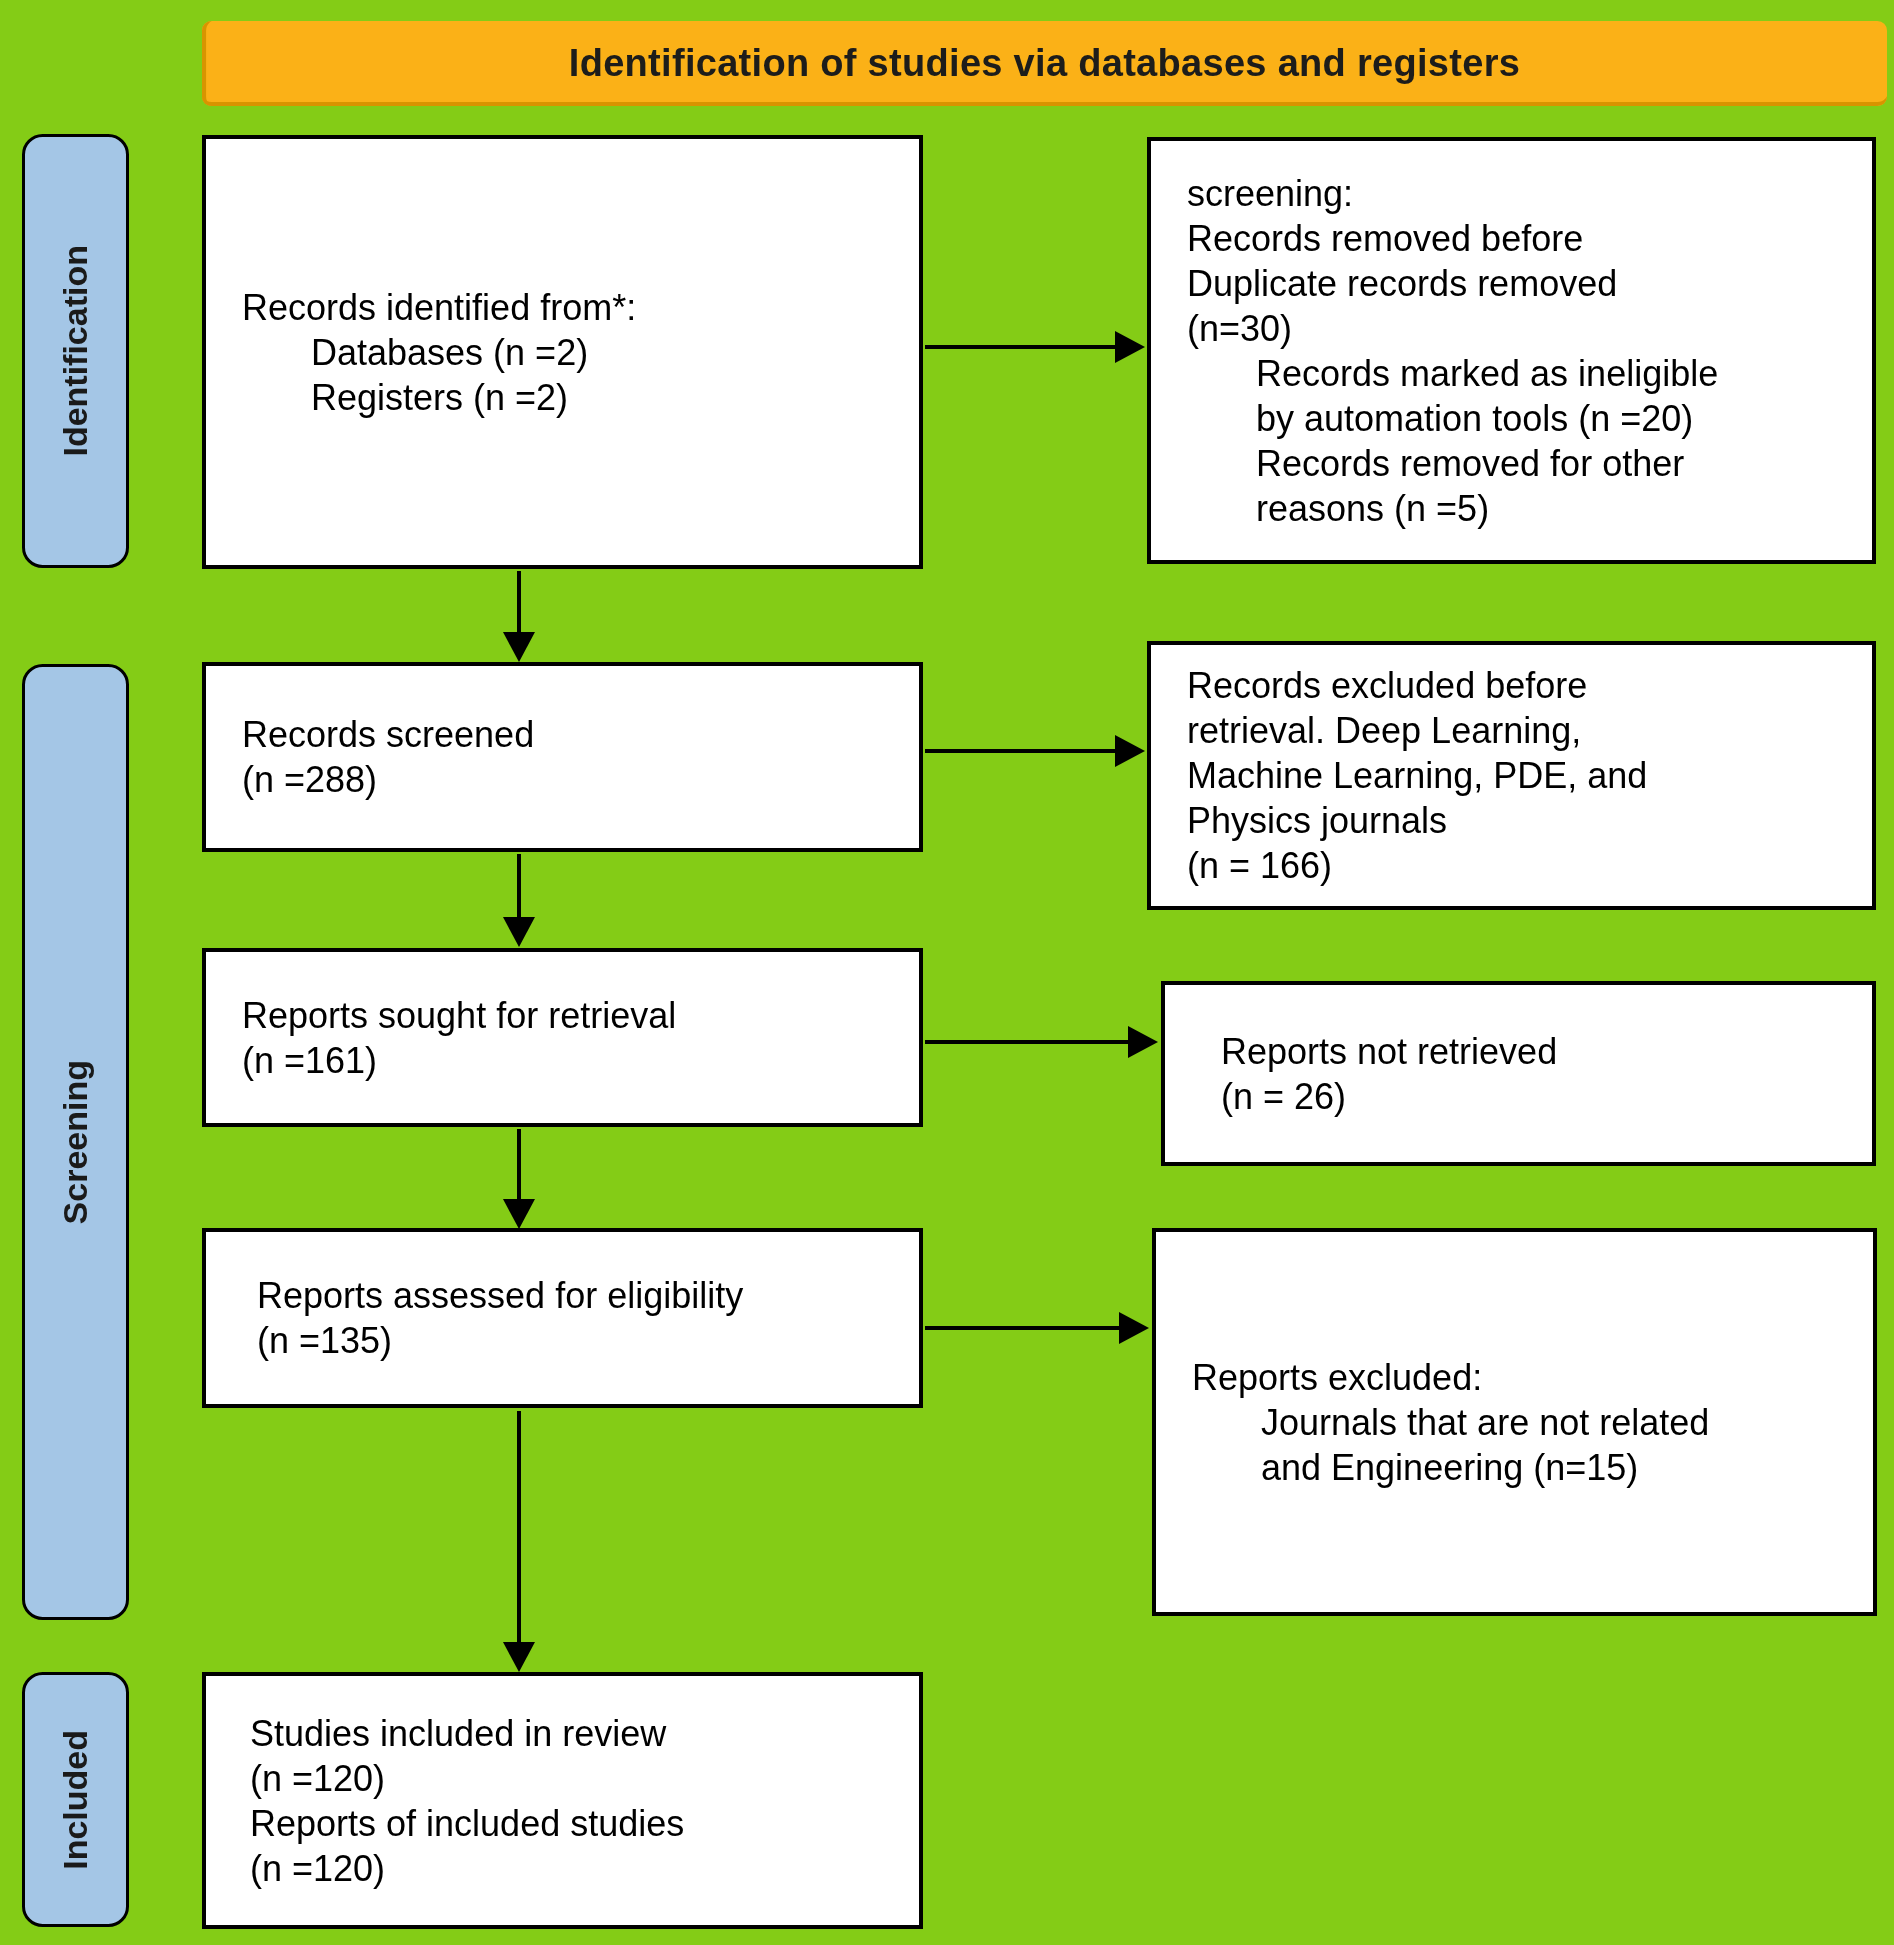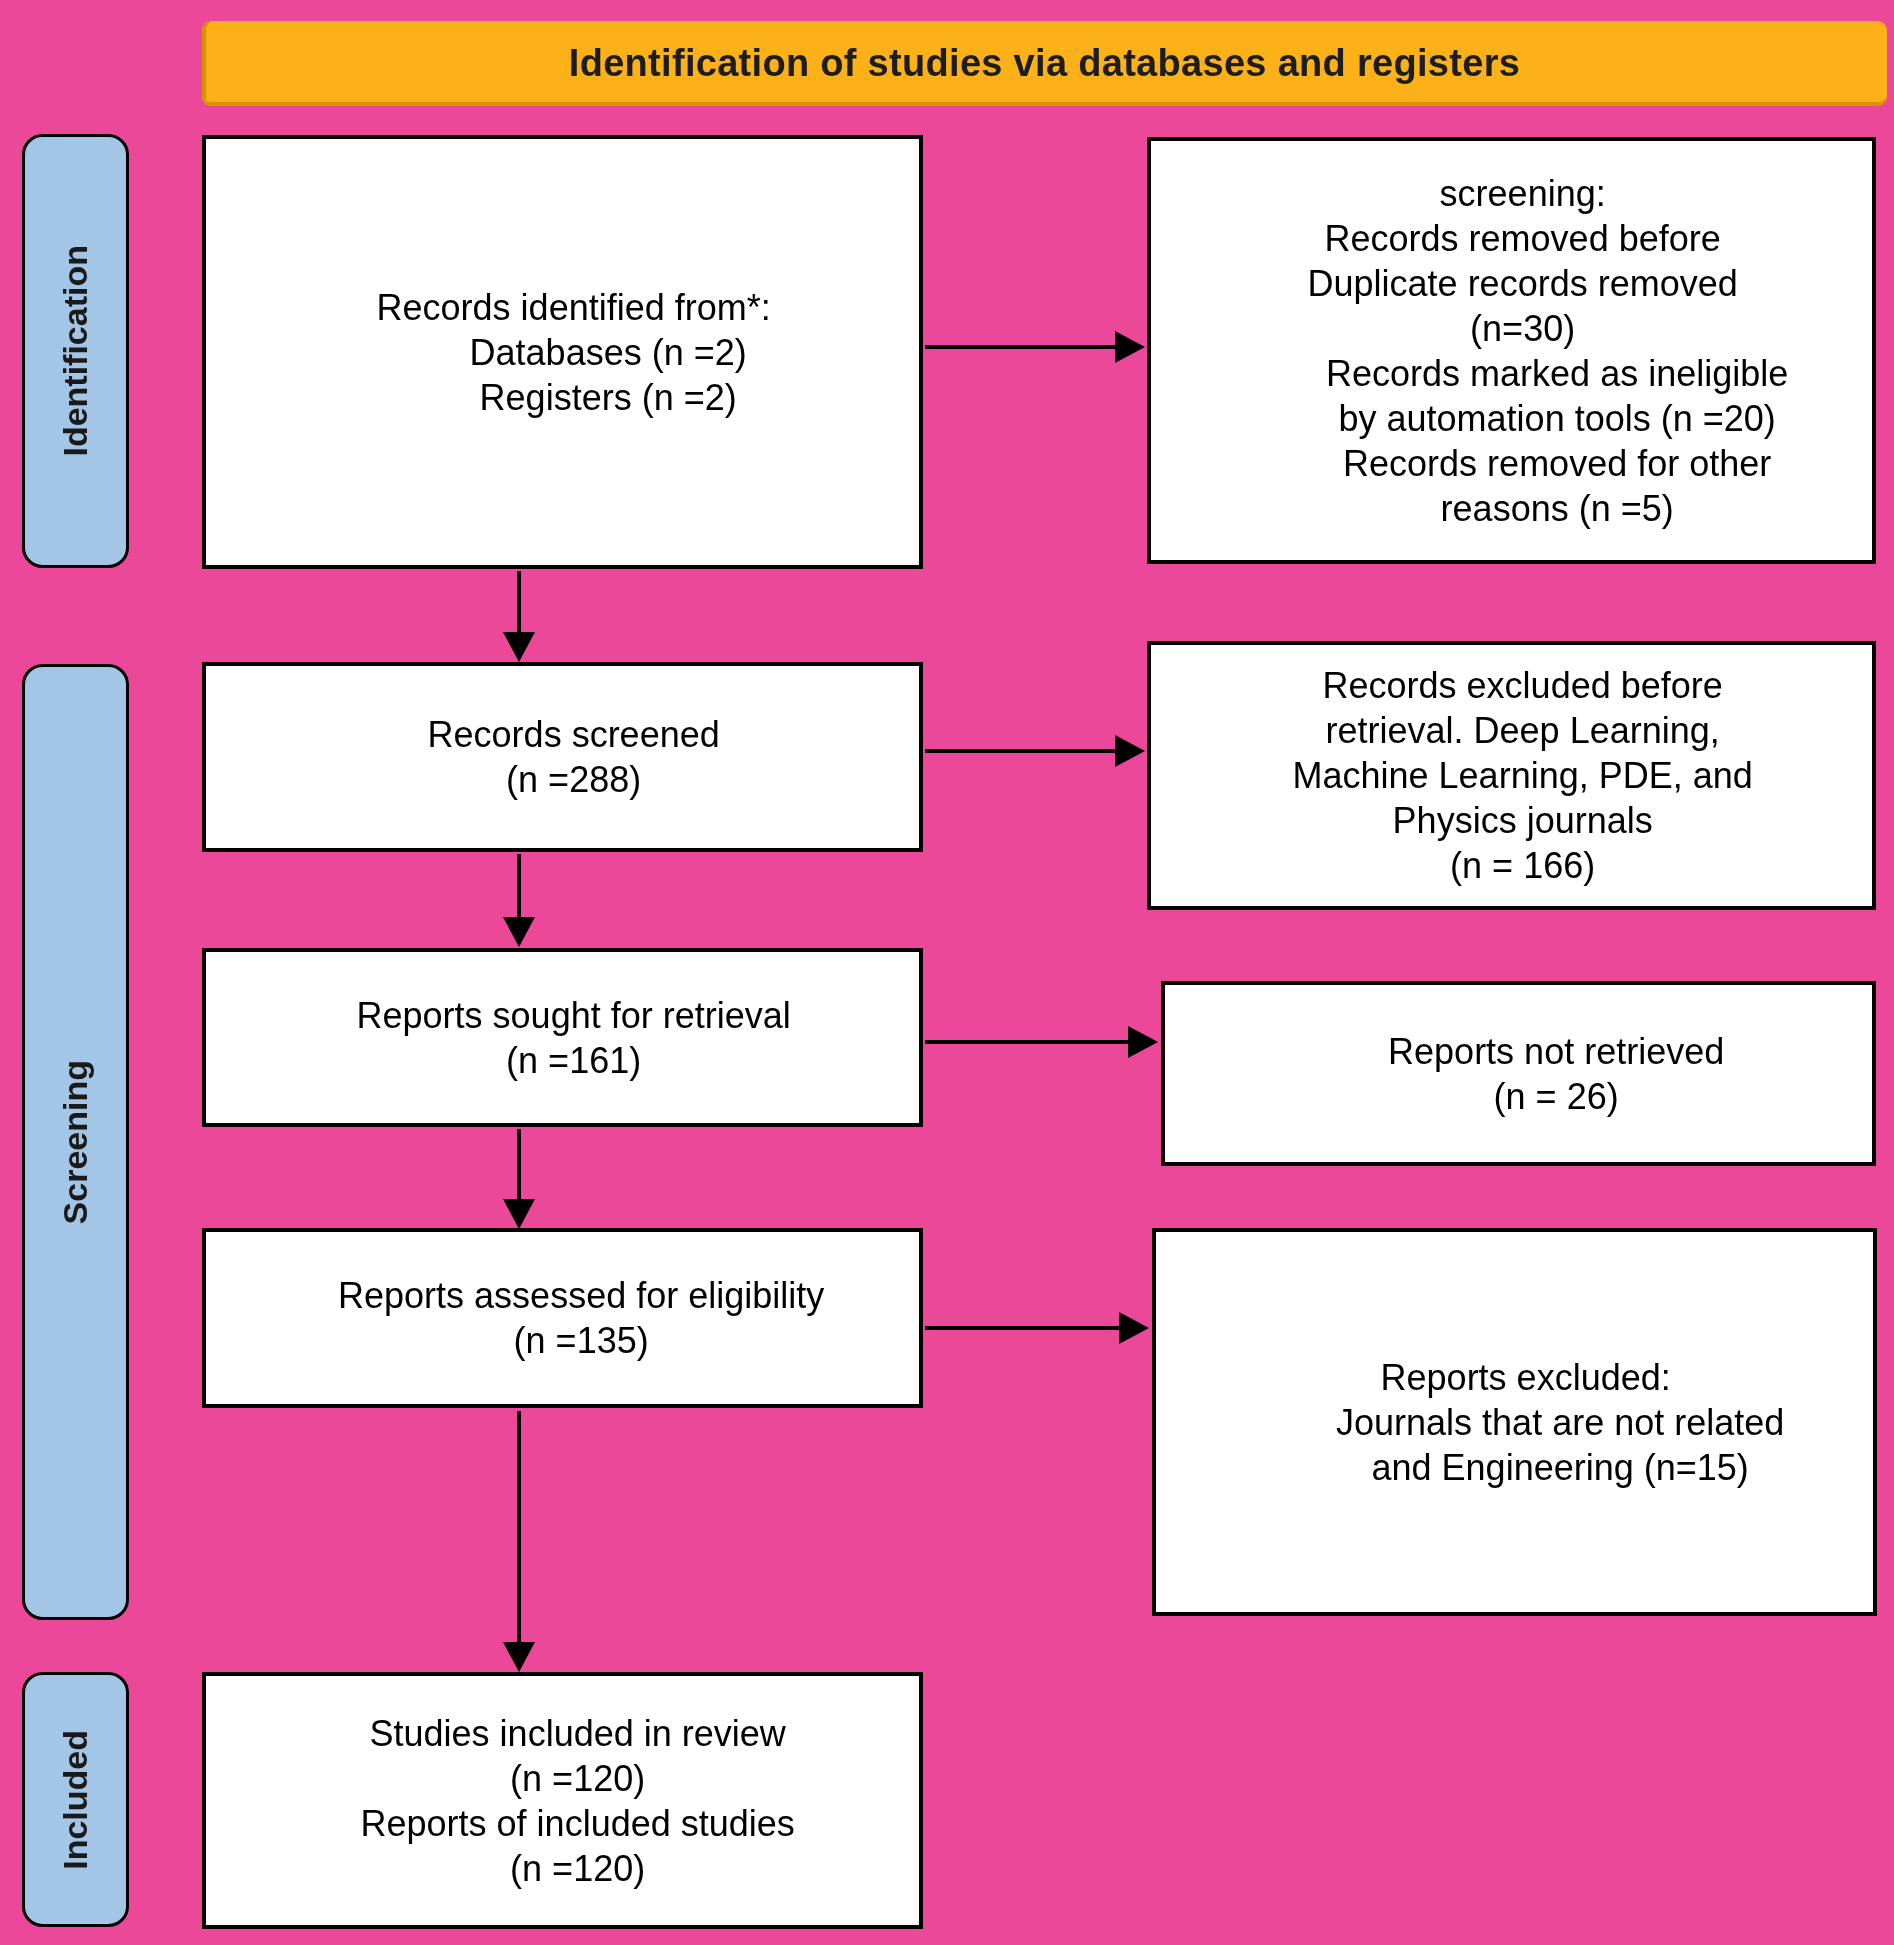"Identification of studies via databases" #diagram { background: #ec4899 -> #84cc16; text-align: center -> none }
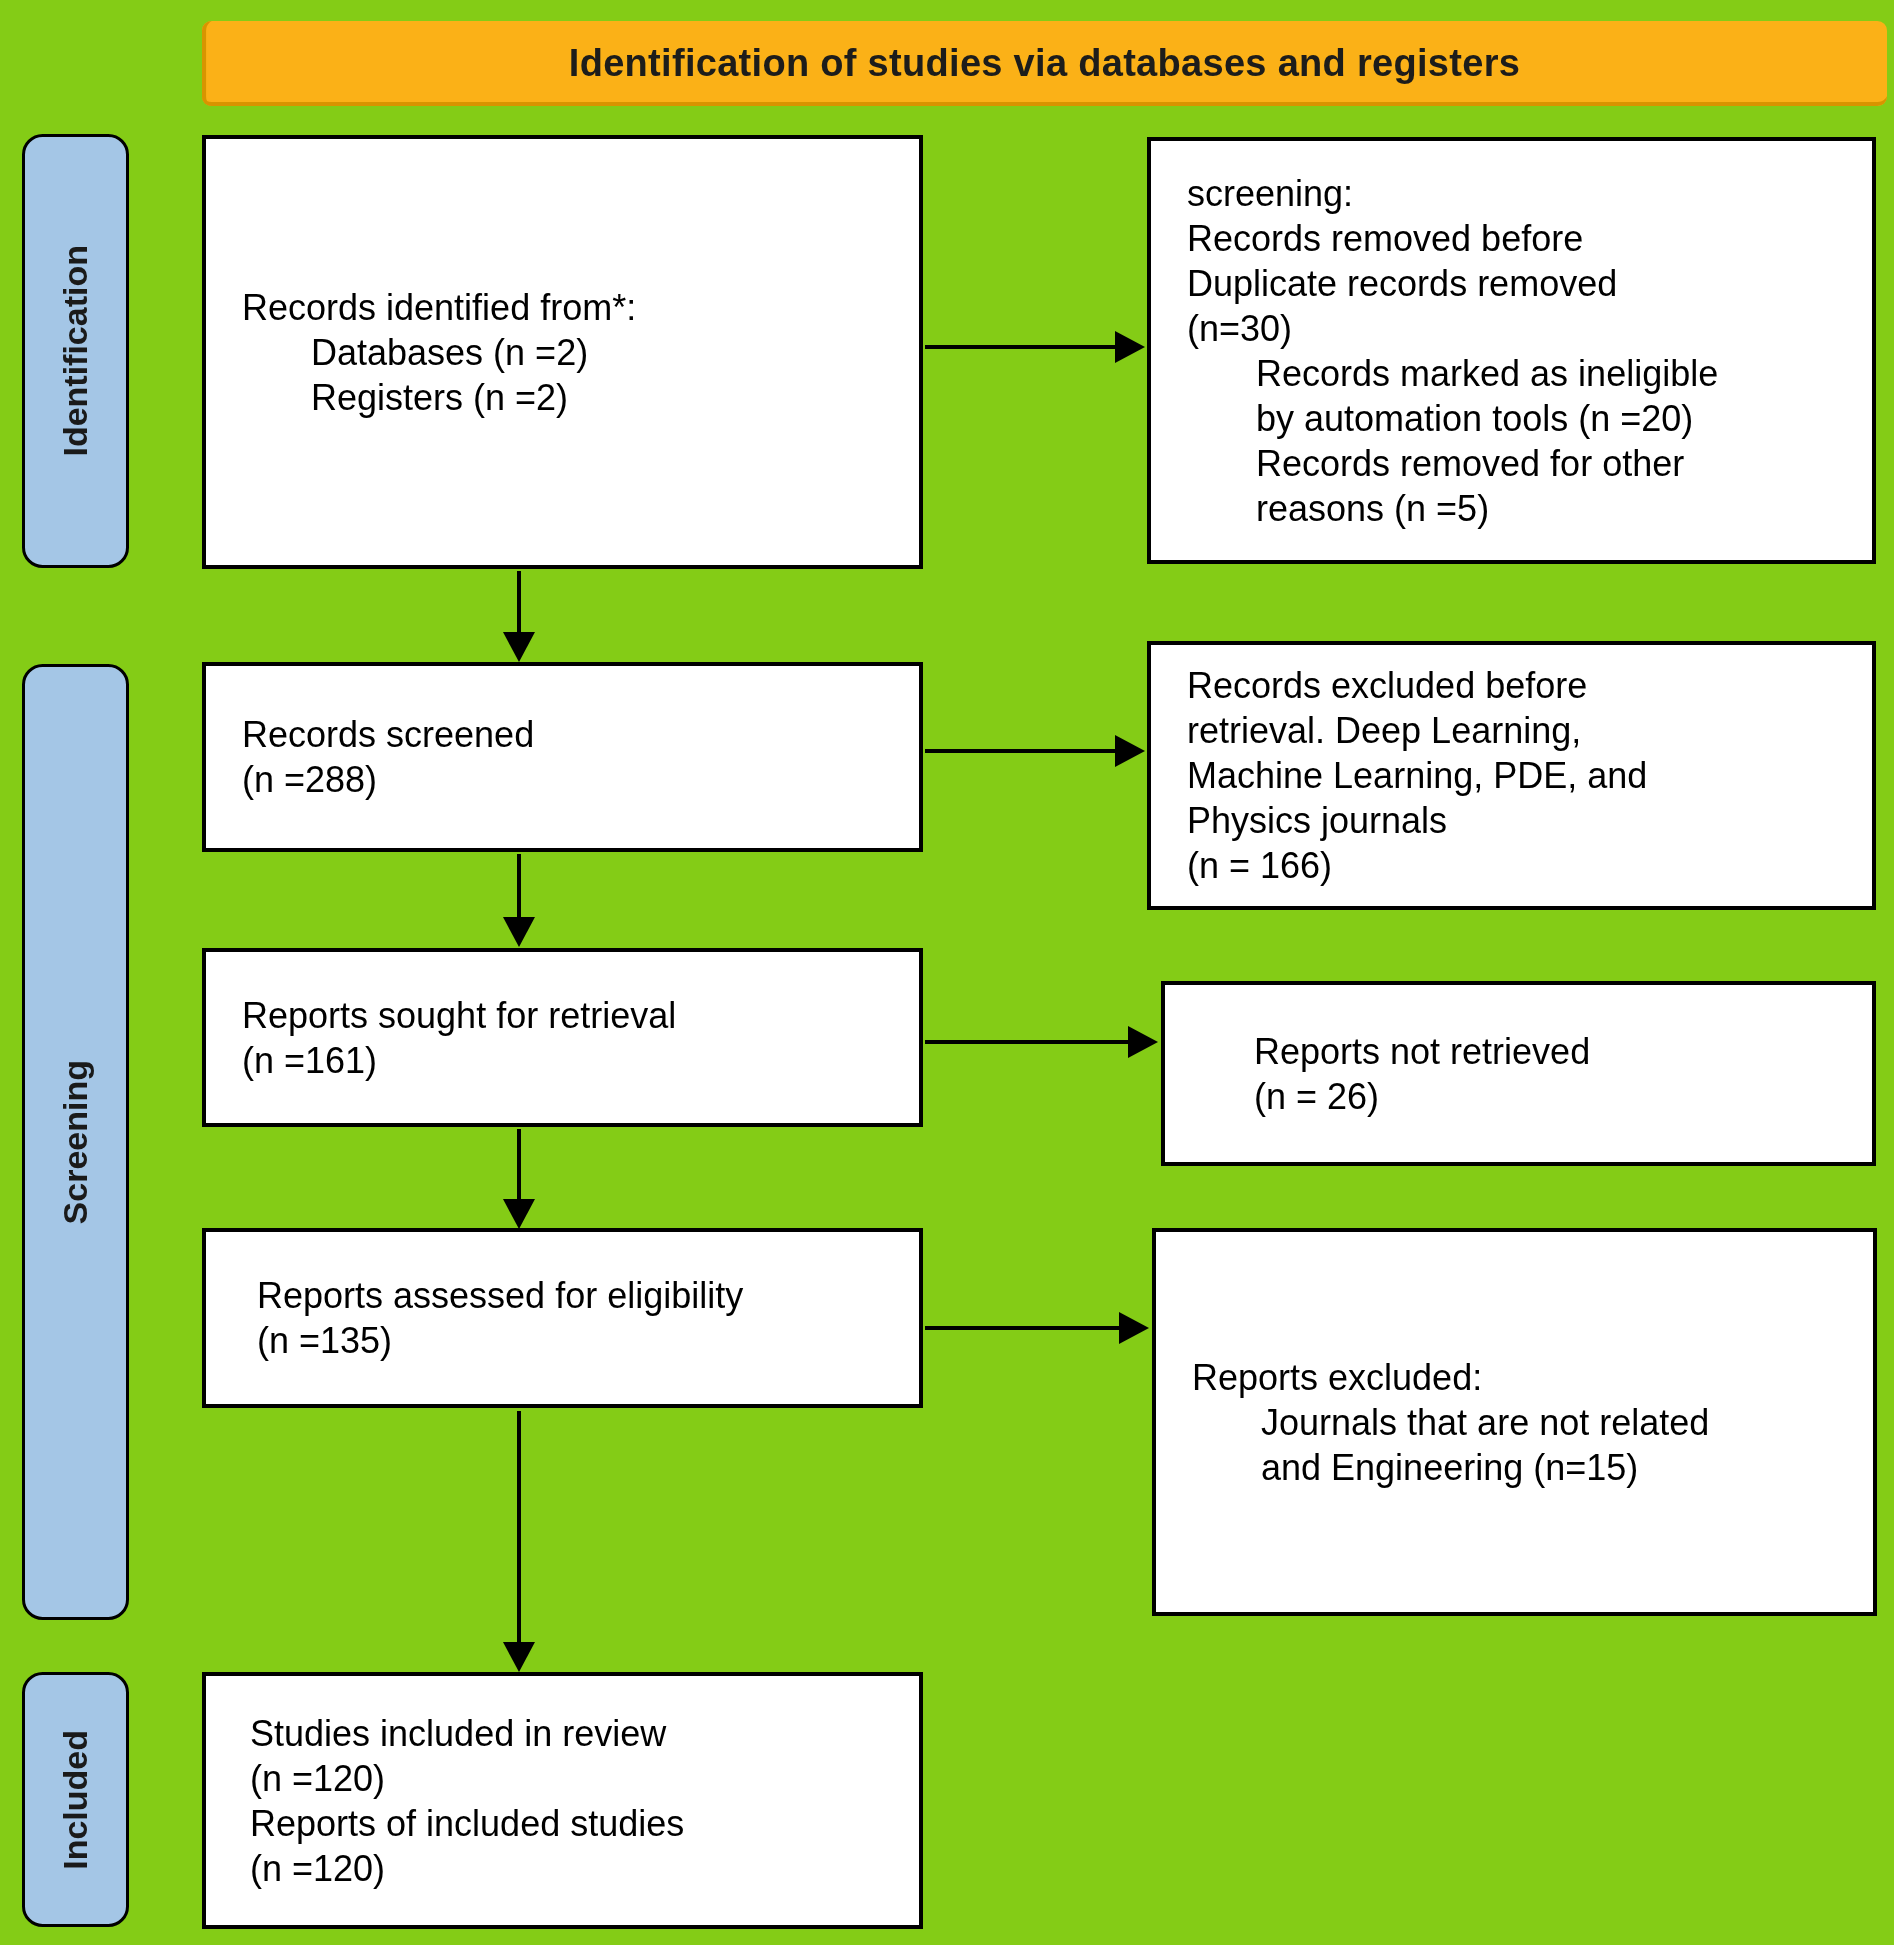"Reports not retrieved" .s3 { padding-left: 33px -> none }
